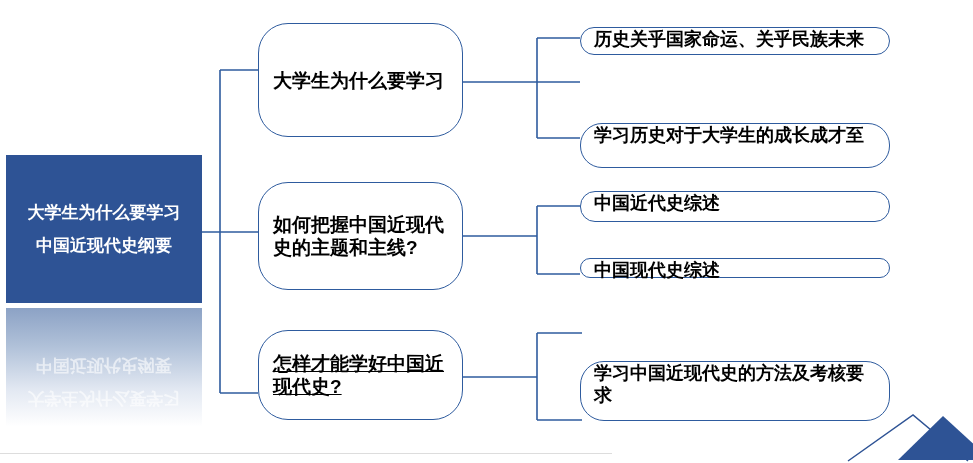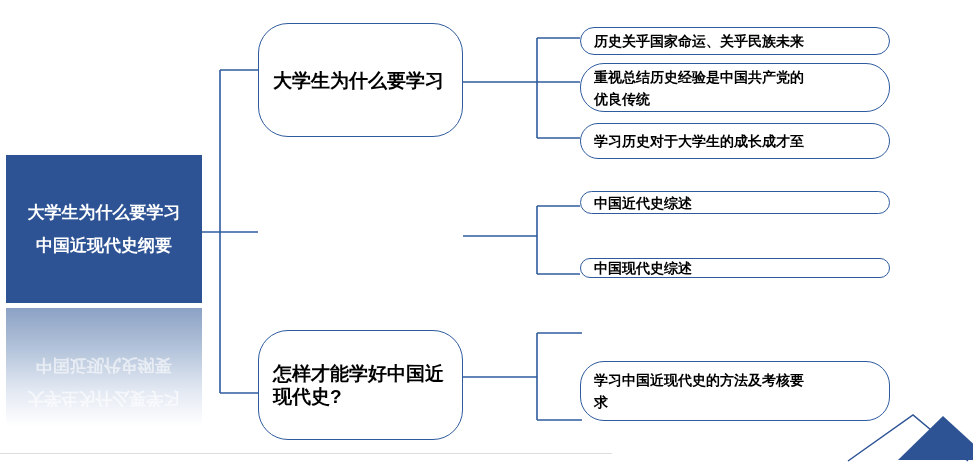"历史关乎国家命运、关乎民族未来" .abox { font-size: 14px -> 18px; justify-content: center -> none }
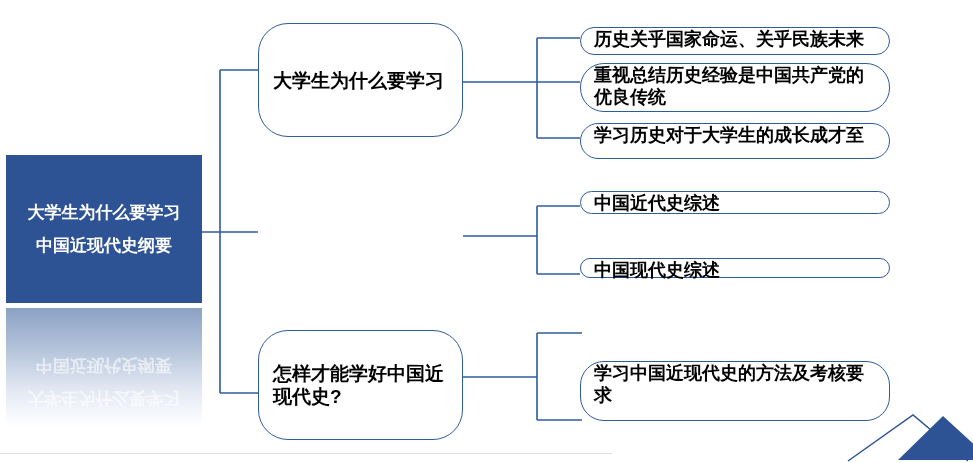"重视总结历史经验是中国共产党的" div.abox { html: <div> <div>重视总结历史经验是中国共产党的</div> <div>优良传统</div> </div> -> none }
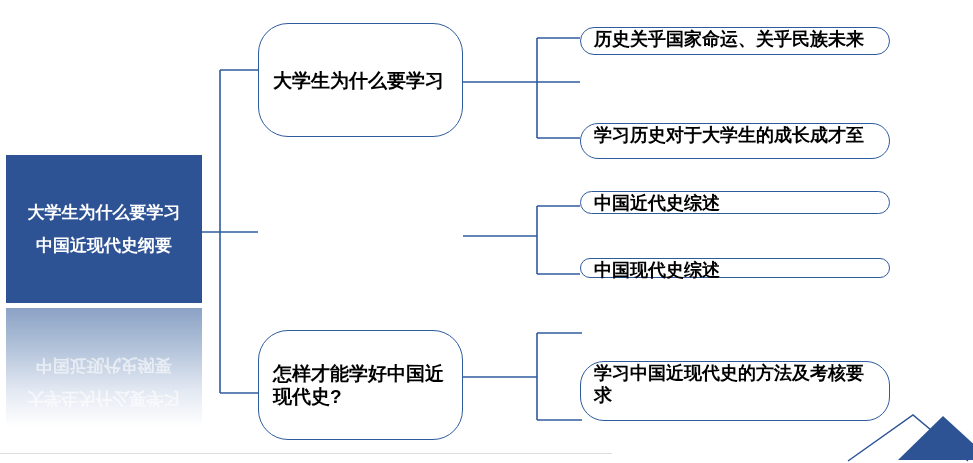"学习历史对于大学生的成长成才至" .a13 { height: 36px -> 45px }
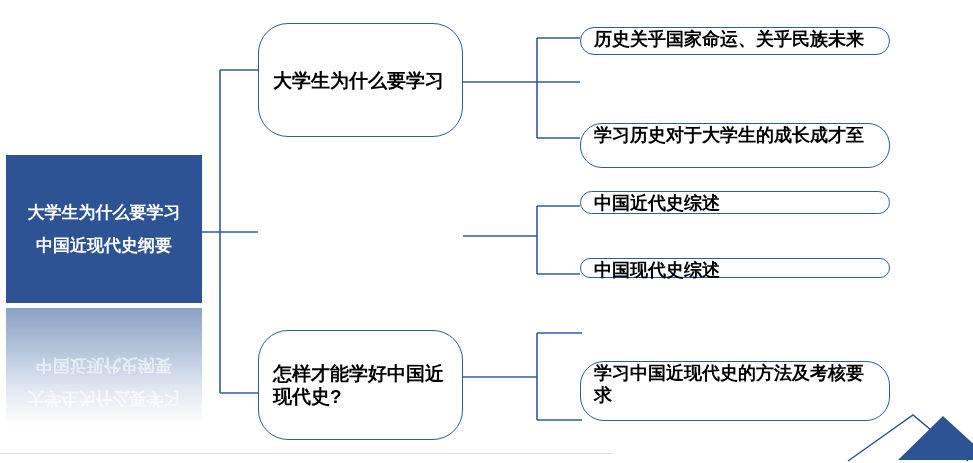"中国近代史综述" .a21 { height: 23px -> 31px }
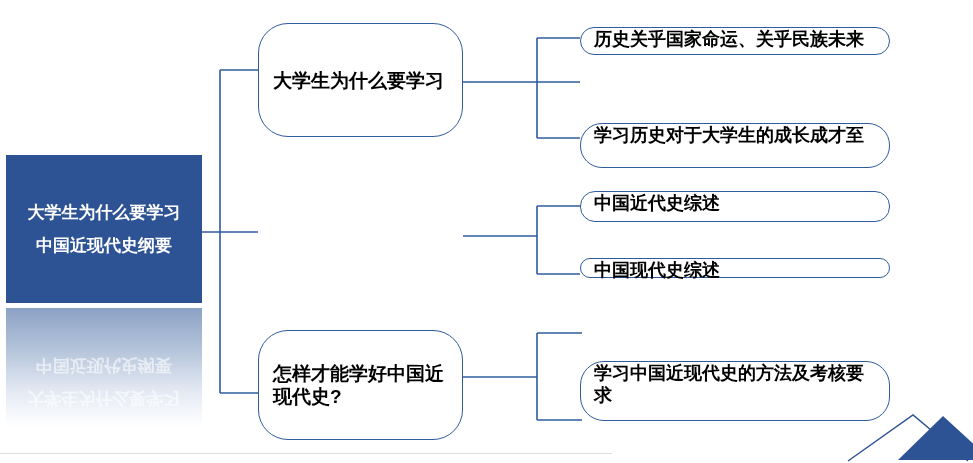"如何把握中国近现代" div.qbox { html: none -> <div> <div>如何把握中国近现代</div> <div>史的主题和主线?</div> </div> }
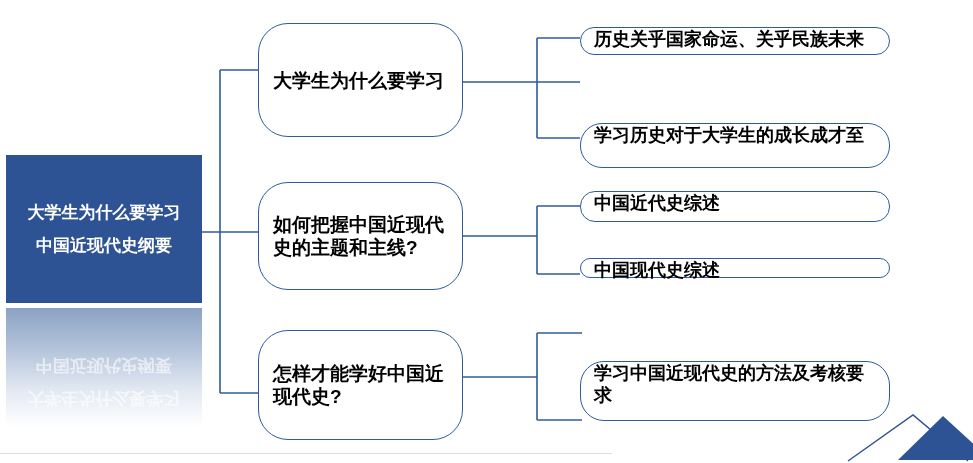"怎样才能学好中国近" .q3 { height: 110px -> 90px; text-decoration: none -> underline }
